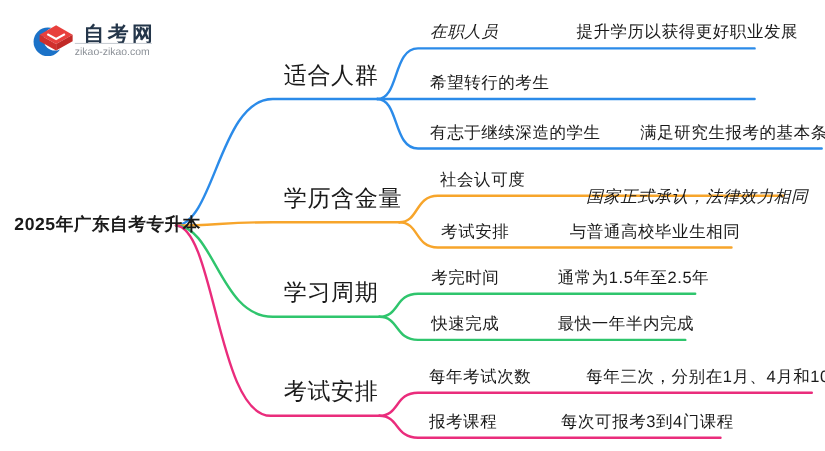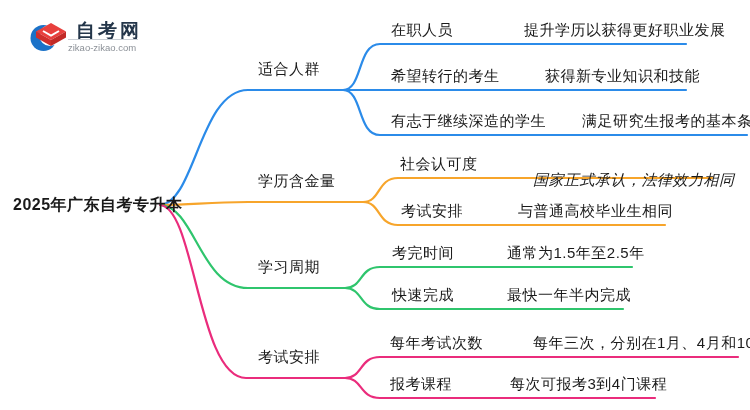"在职人员" div.txt { font-style: none -> italic }
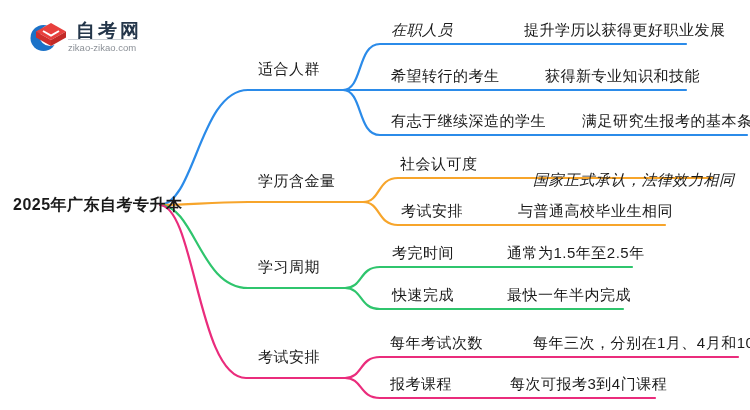"适合人群" .branch-label { font-size: 15px -> 21px }
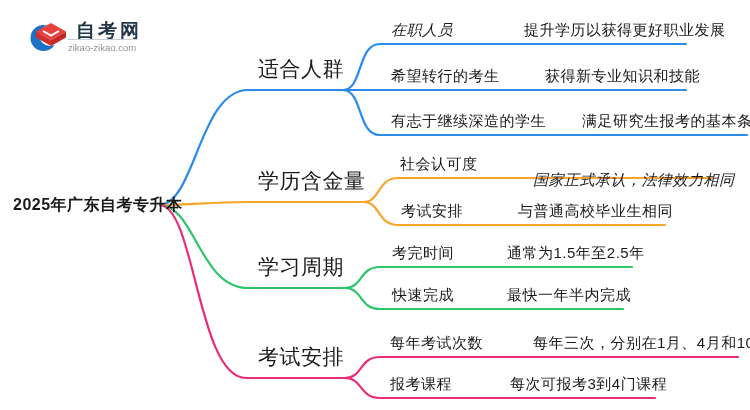"获得新专业知识和技能" div.txt { html: <div>获得新专业知识和技能</div> -> none }
